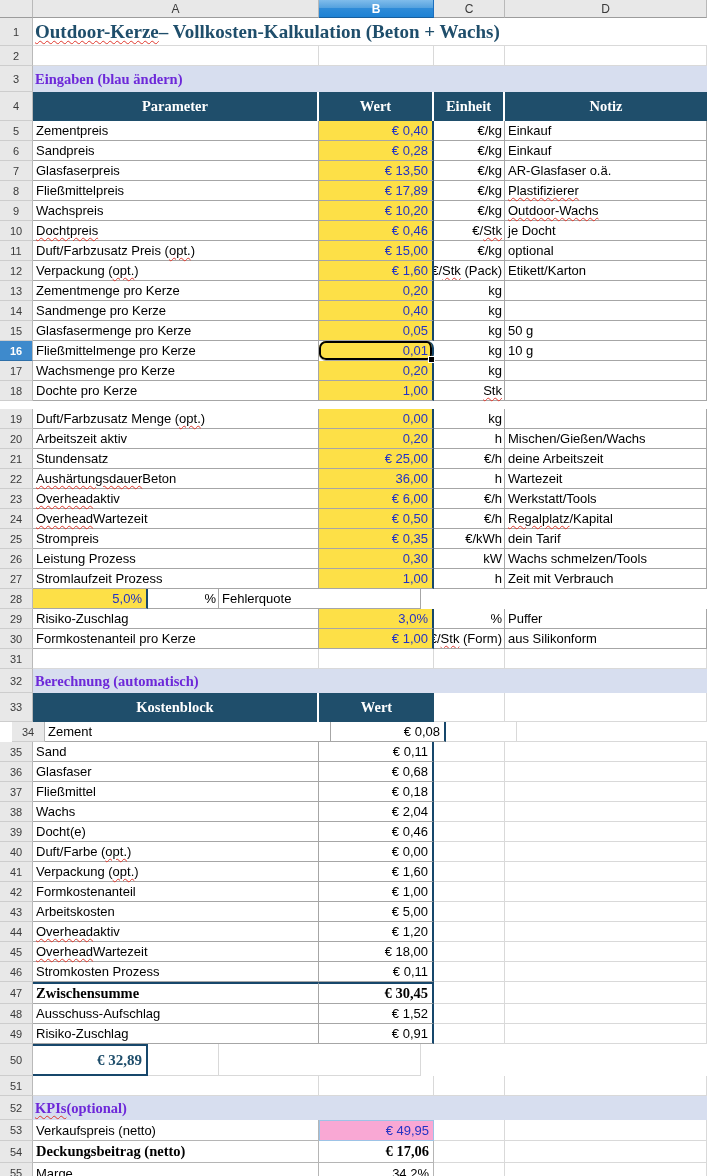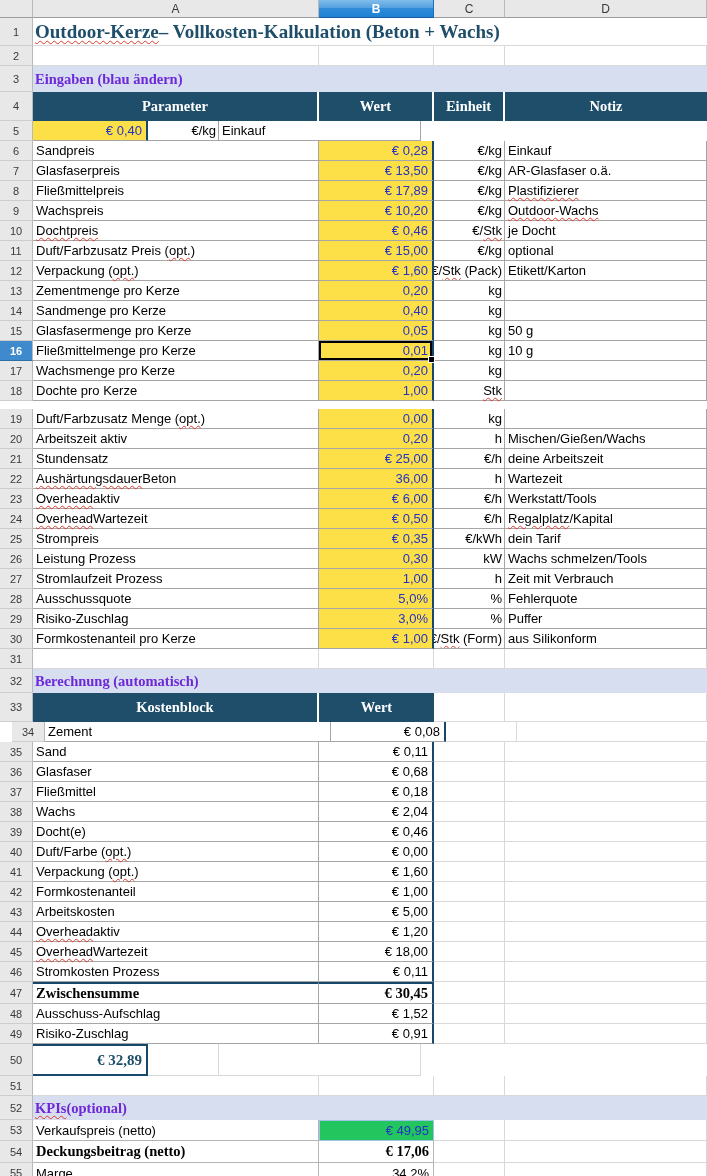"Zementpreis" div.cell { html: none -> <div>Zementpreis</div> }
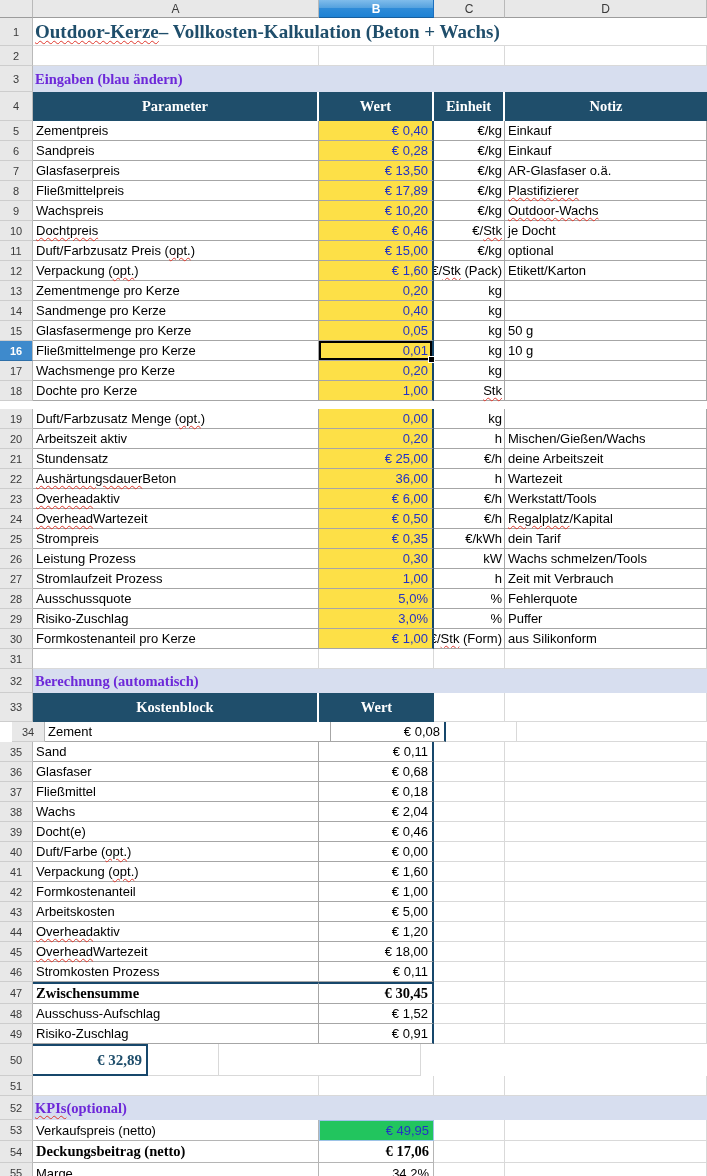"0,01" .sel { border-radius: none -> 7px }
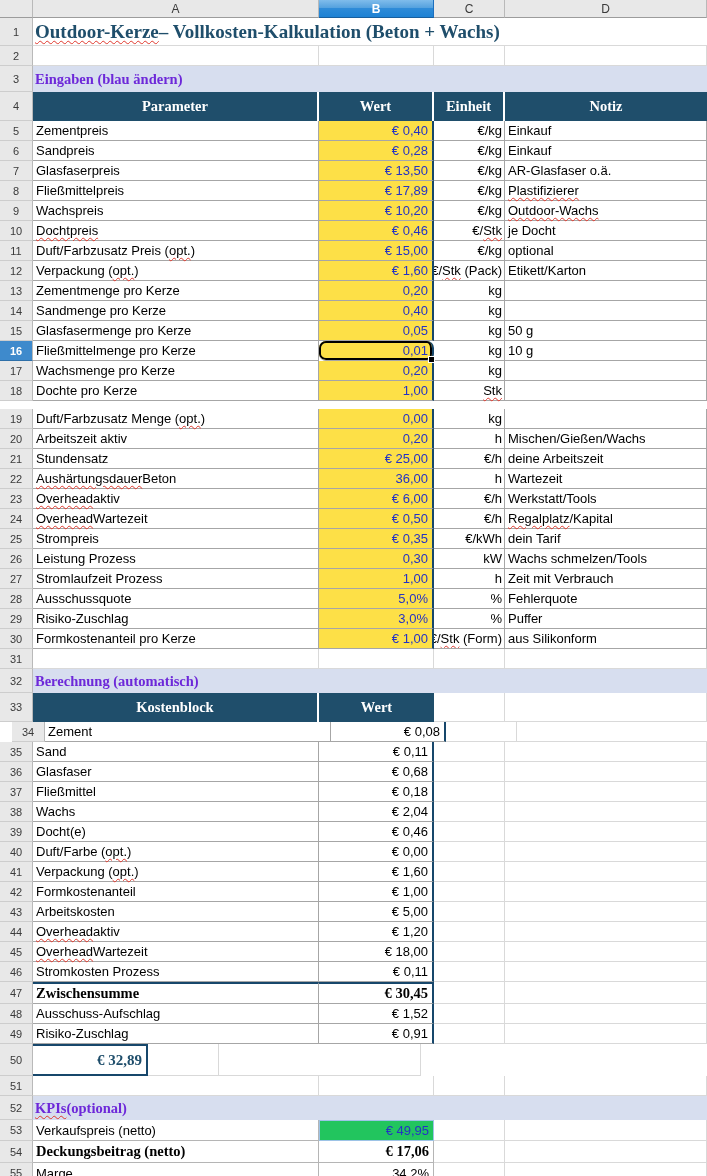"Ausschussquote" div.cell { html: <div>Ausschussquote</div> -> none }
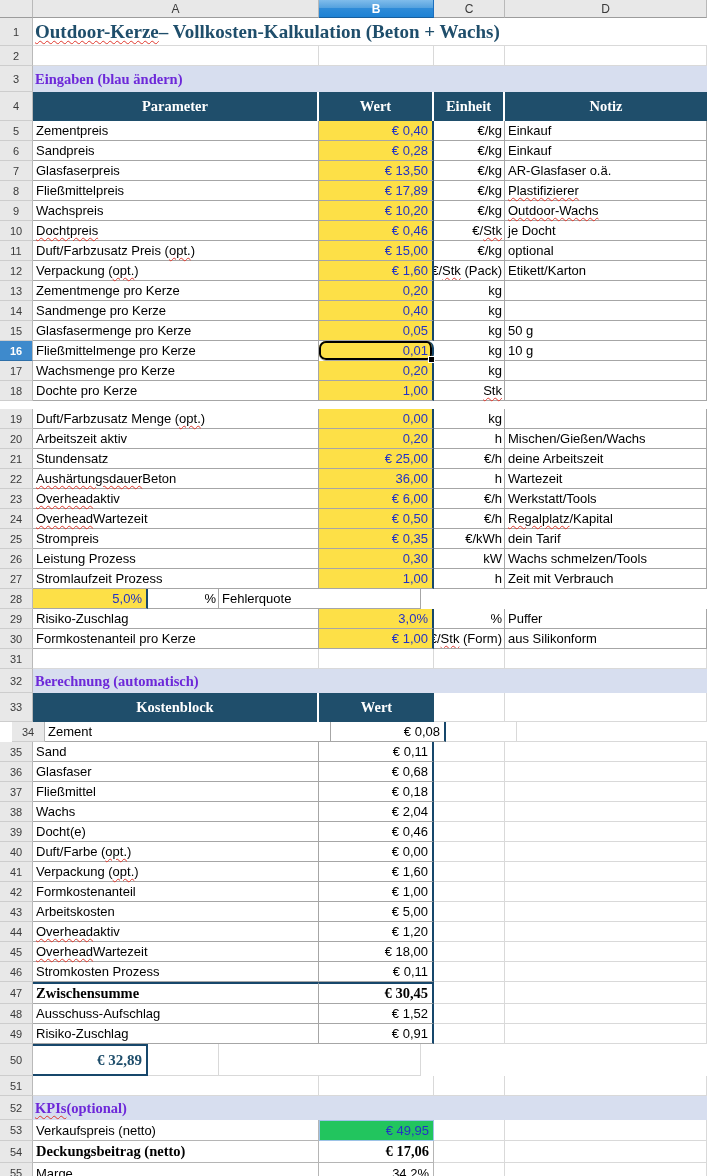"€ 49,95" .kb-in { background: #22c55e -> #f9a8d4 }
